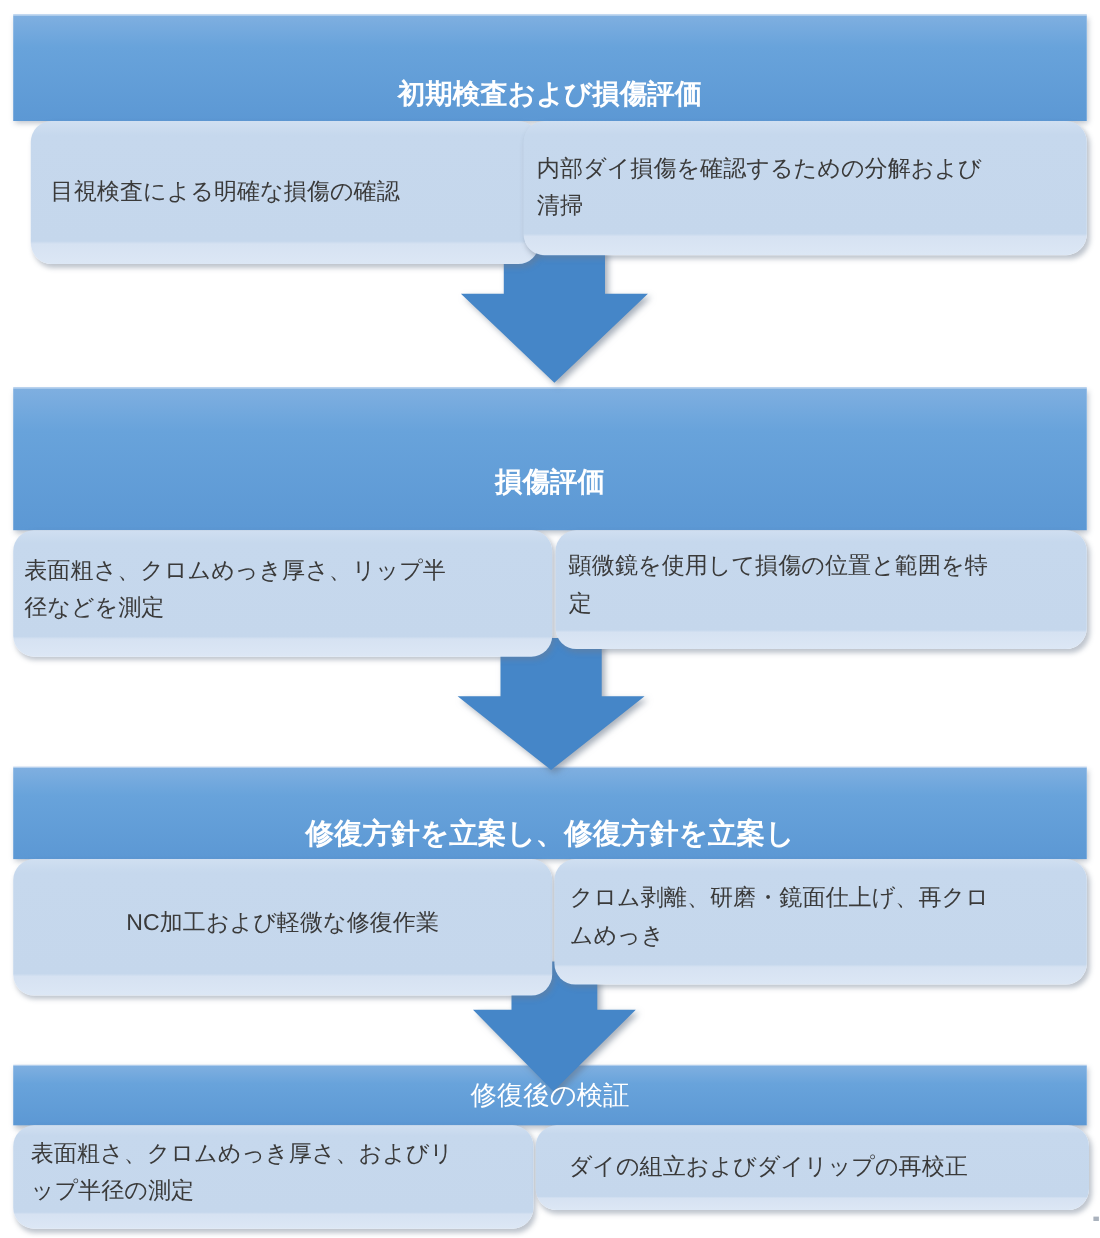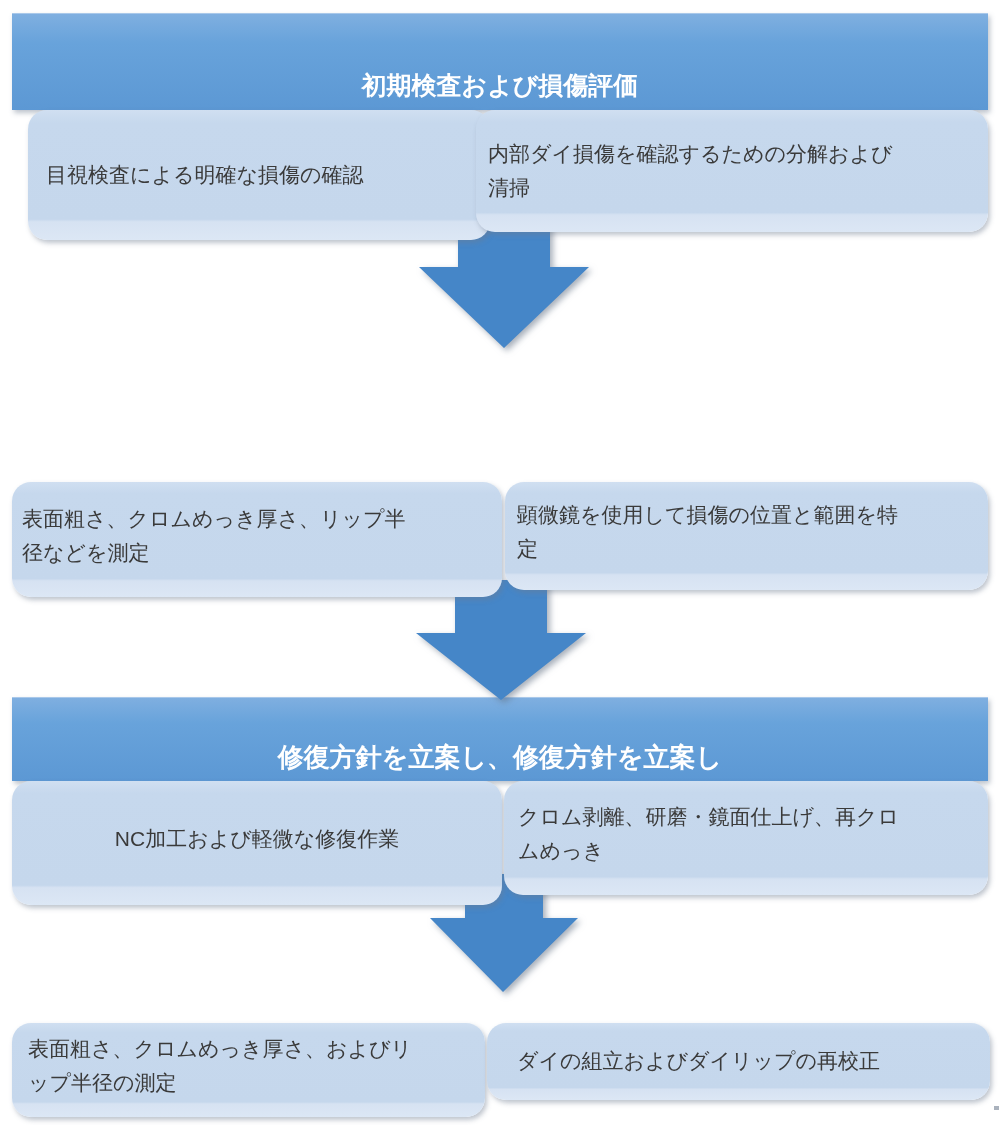"損傷評価" div.hdr { html: none -> <div> <span>損傷評価</span> </div> }
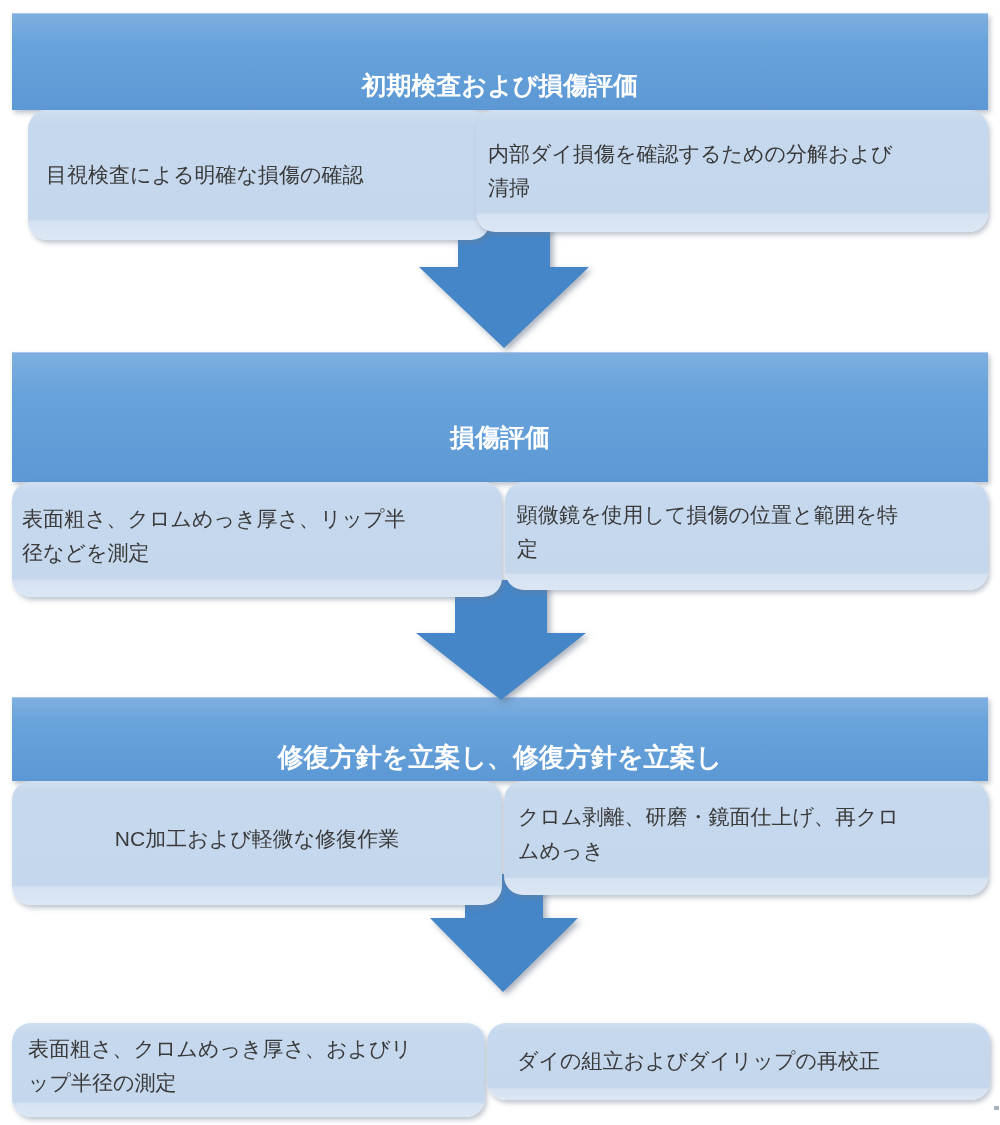"修復後の検証" div.hdr { html: none -> <div> <span>修復後の検証</span> </div> }
